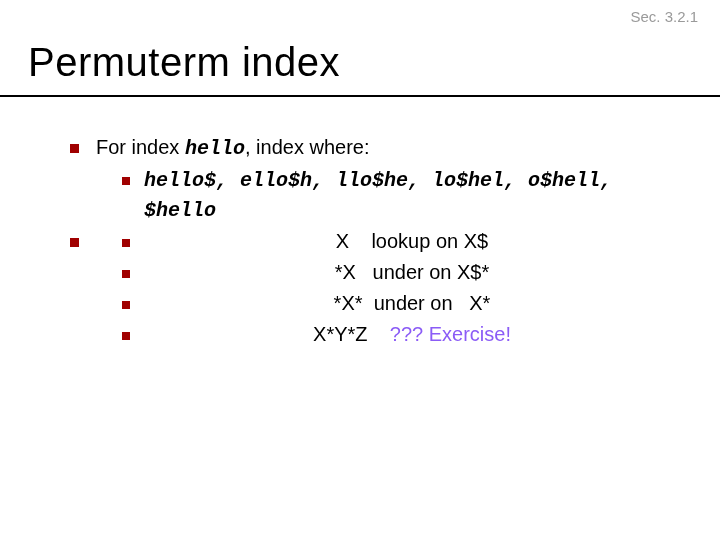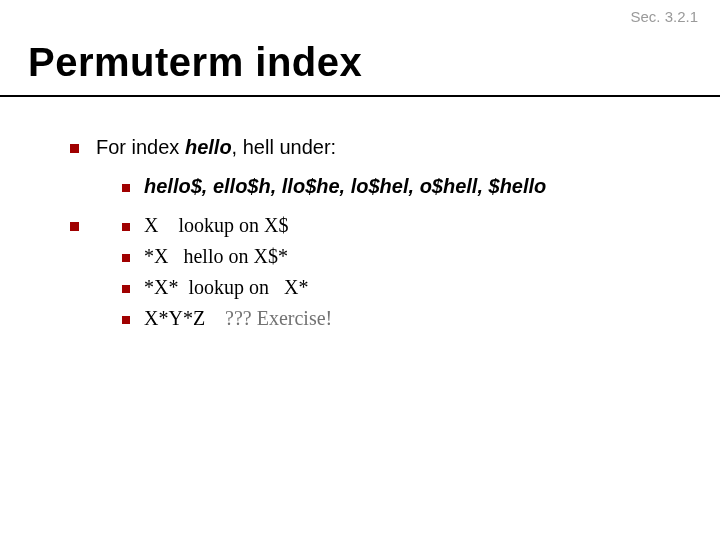"Permuterm index" .title { font-weight: 700 -> 400 }
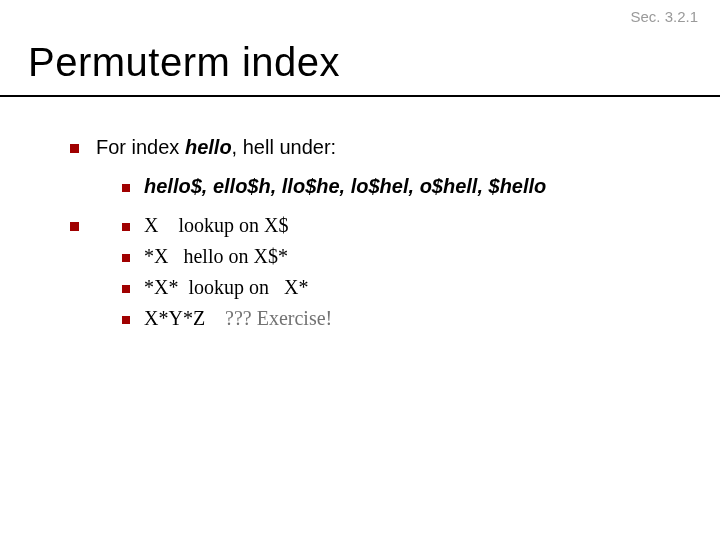"hello" .bold { font-family: none -> Liberation Mono, monospace }
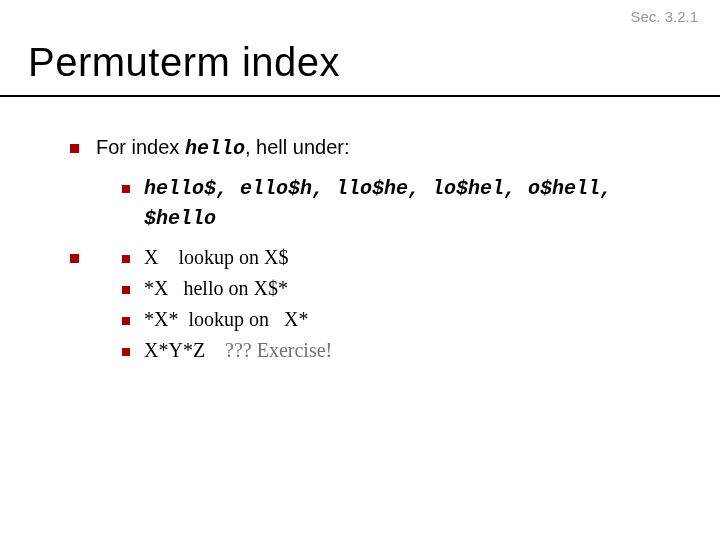", hell under:" span { text: hell under -> index where }
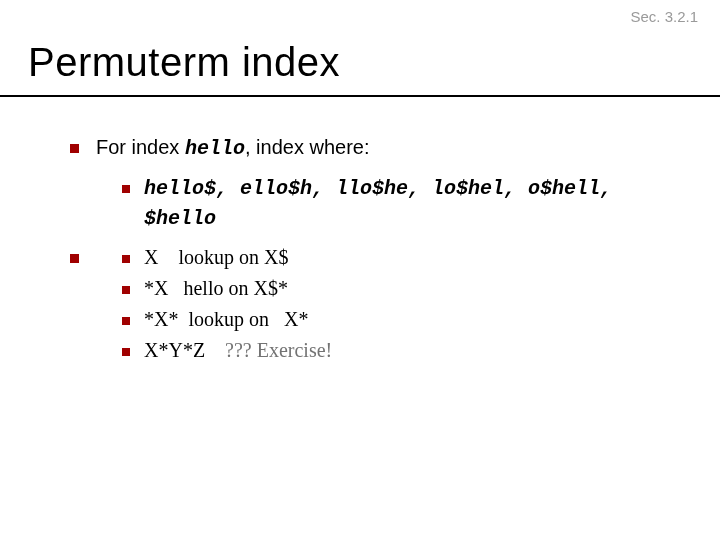"hello$, ello$h, llo$he, lo$hel, o$hell," .lvl2 { margin: 10px 0 2px 26px -> 2px 0 2px 26px }
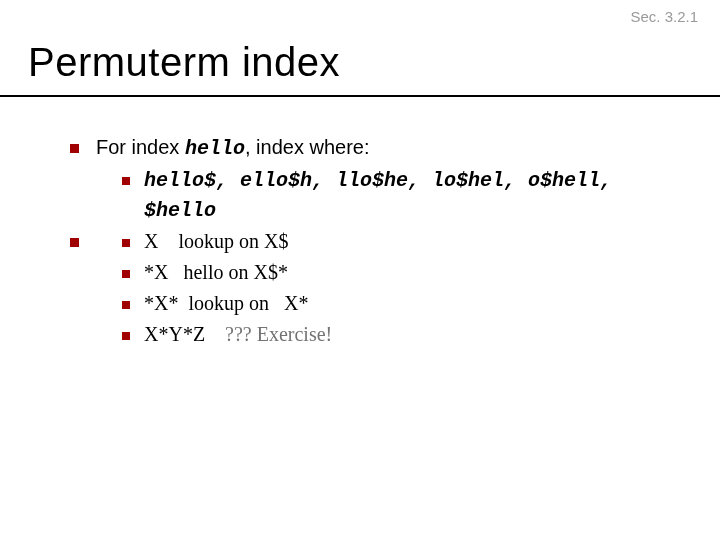"X lookup on X$" .qrow { font-family: Liberation Serif, serif -> Liberation Sans, sans-serif; text-align: none -> center }
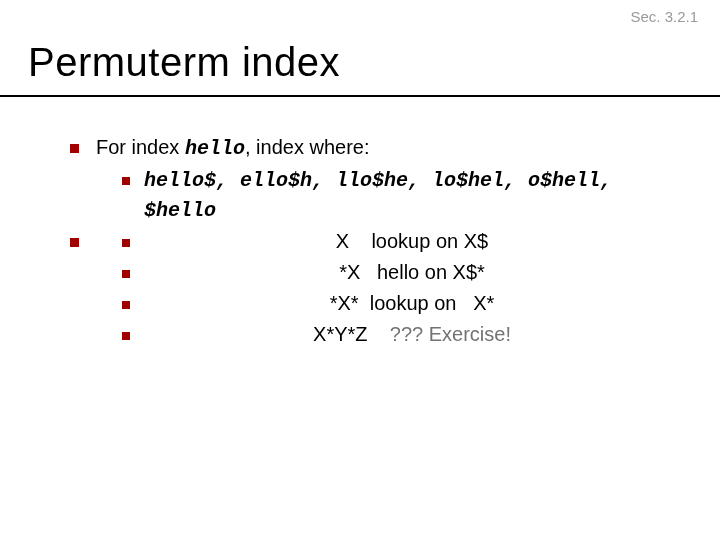"*X hello on X$*" li.qrow { text: hello -> under }
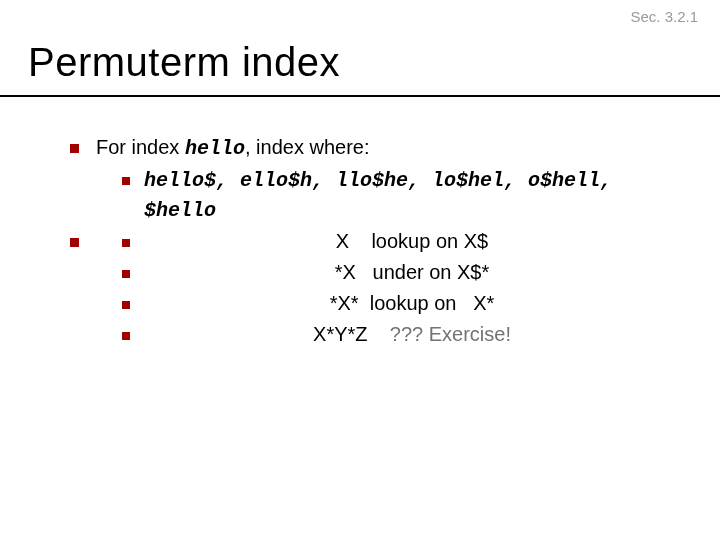"*X* lookup on X*" li.qrow { text: lookup -> under }
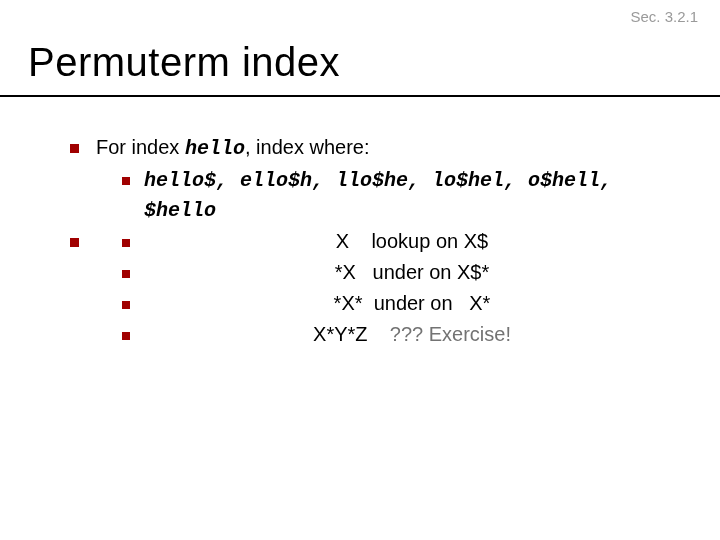"??? Exercise!" .red { color: #737373 -> #8b5cf6 }
